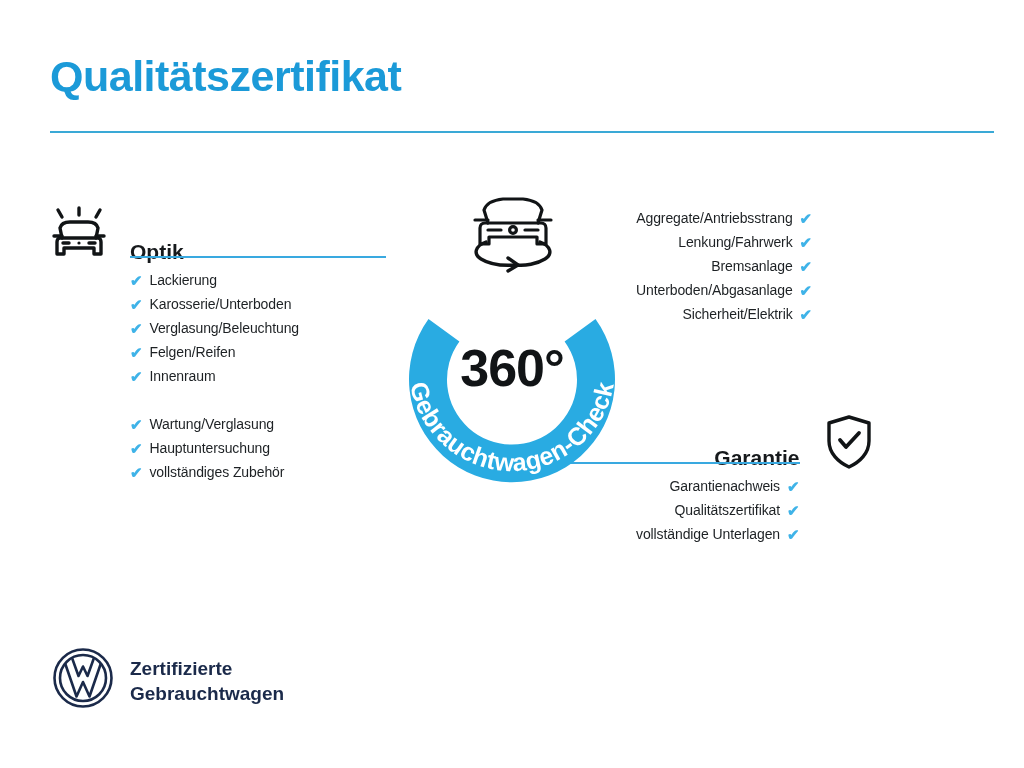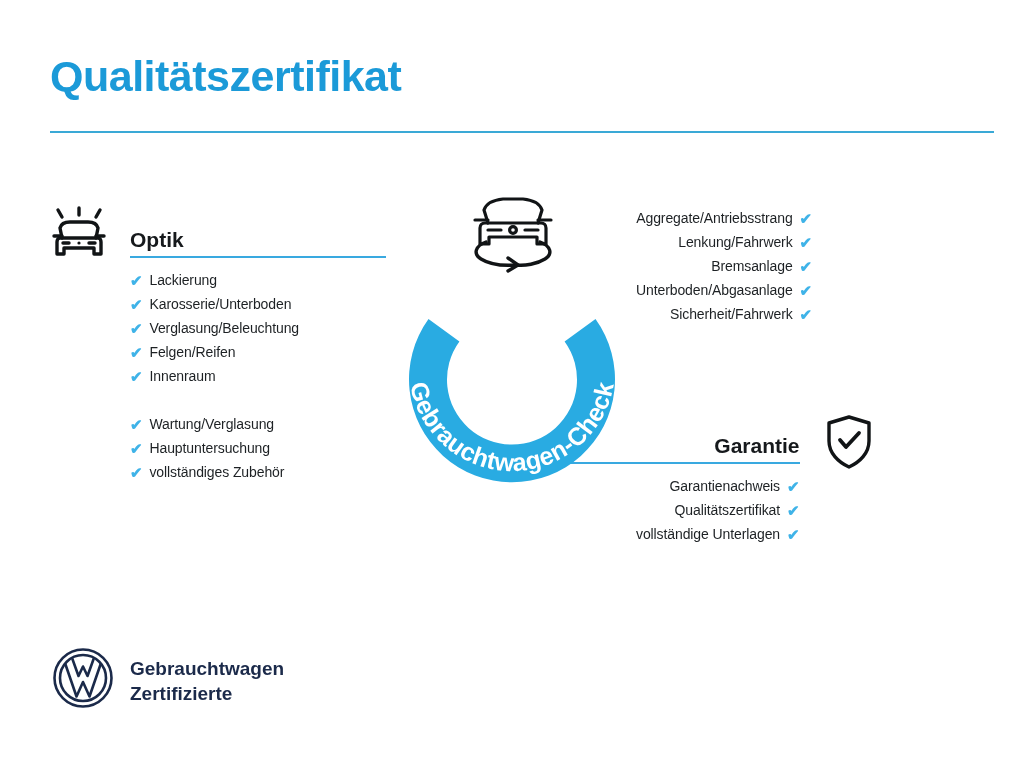"Optik" .sec-title { bottom: 16px -> 4px }
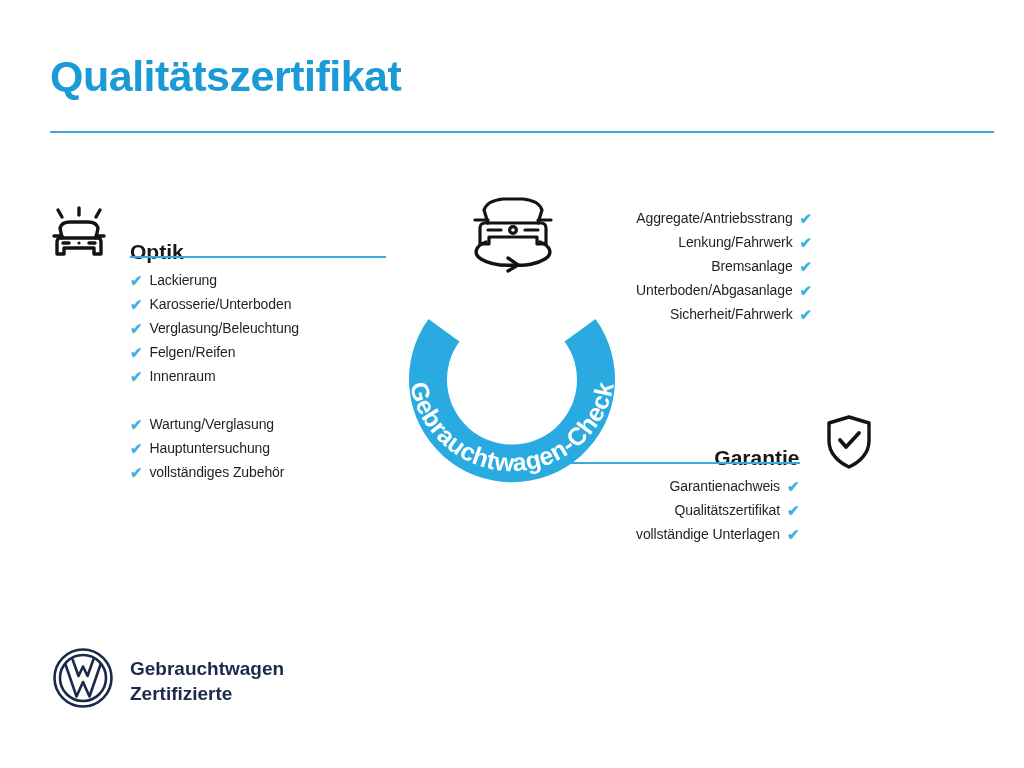"Sicherheit/Fahrwerk" span { text: Sicherheit/Fahrwerk -> Sicherheit/Elektrik }
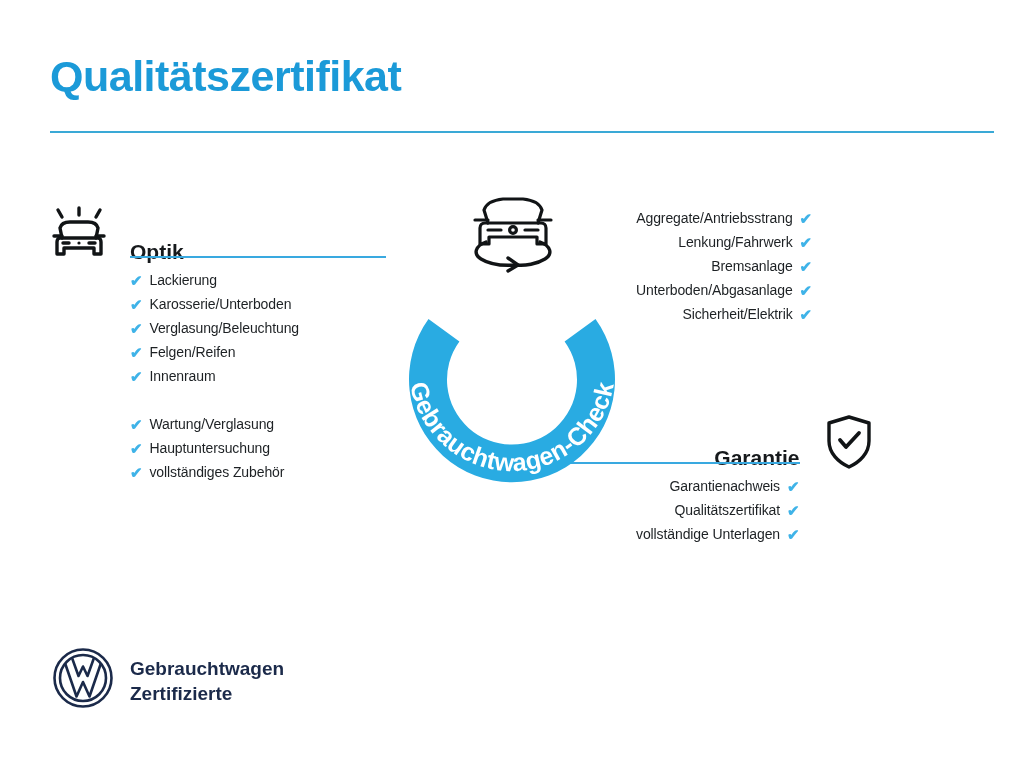"360°" div.badge-num { html: none -> <div>360°</div> }
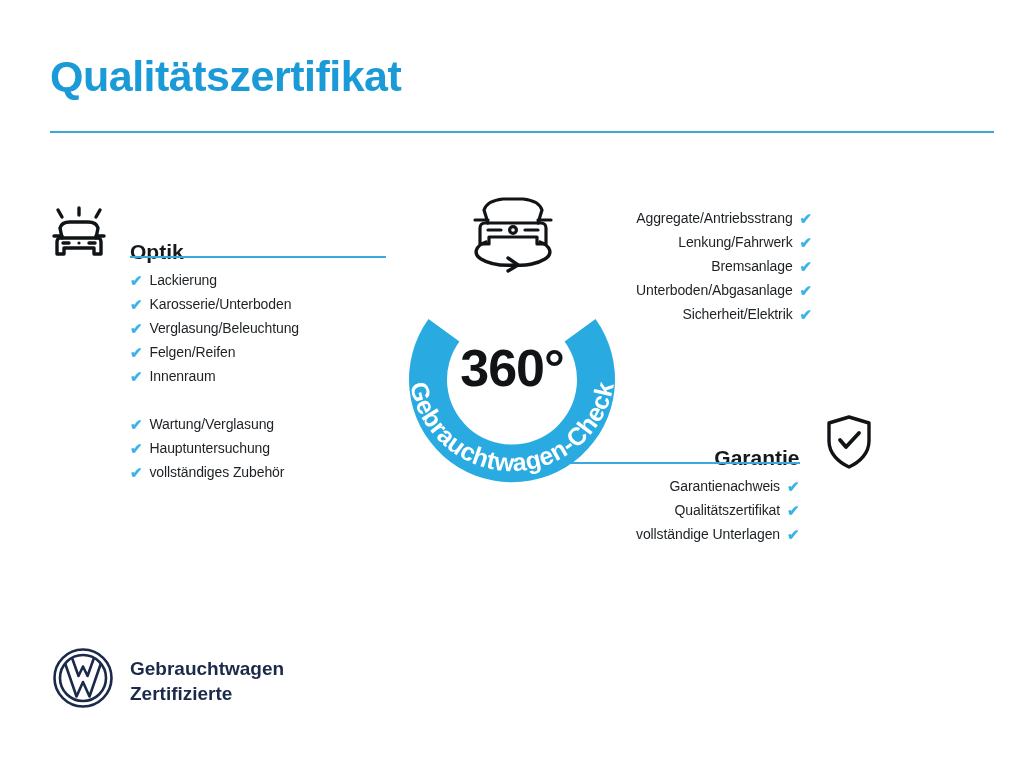"Gebrauchtwagen" div { order: before "Zertifizierte" -> after "Zertifizierte" }
